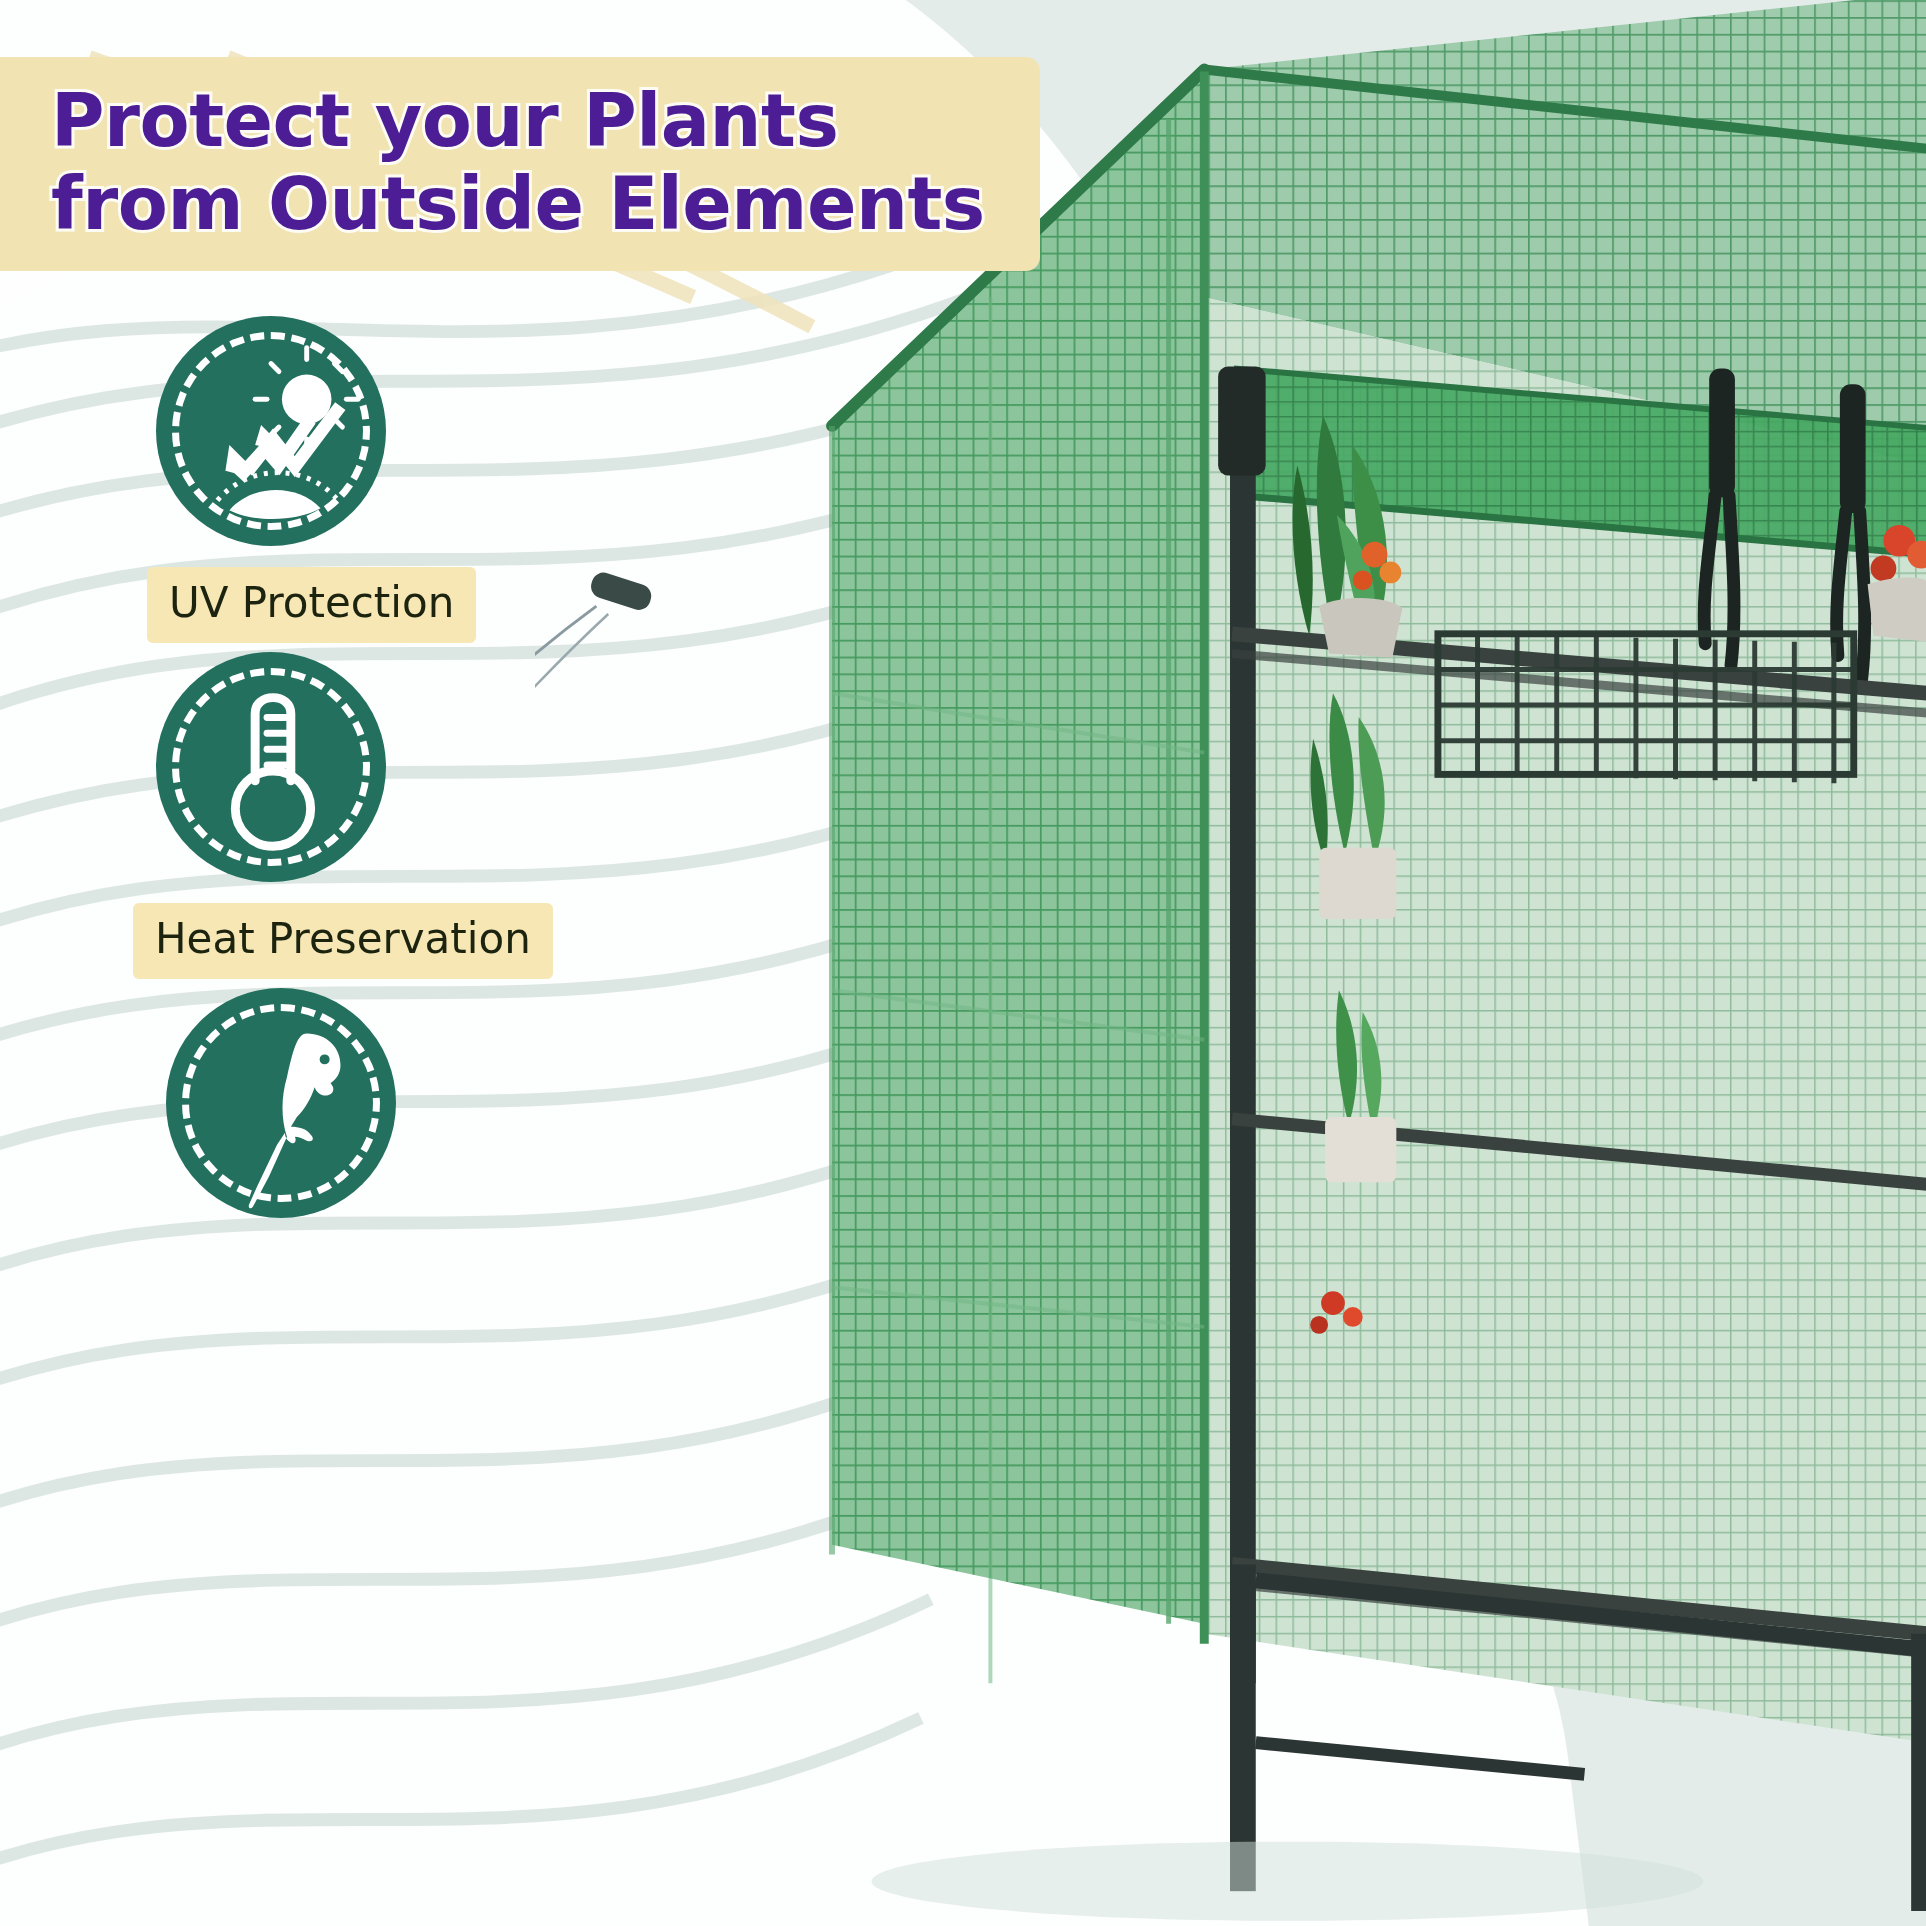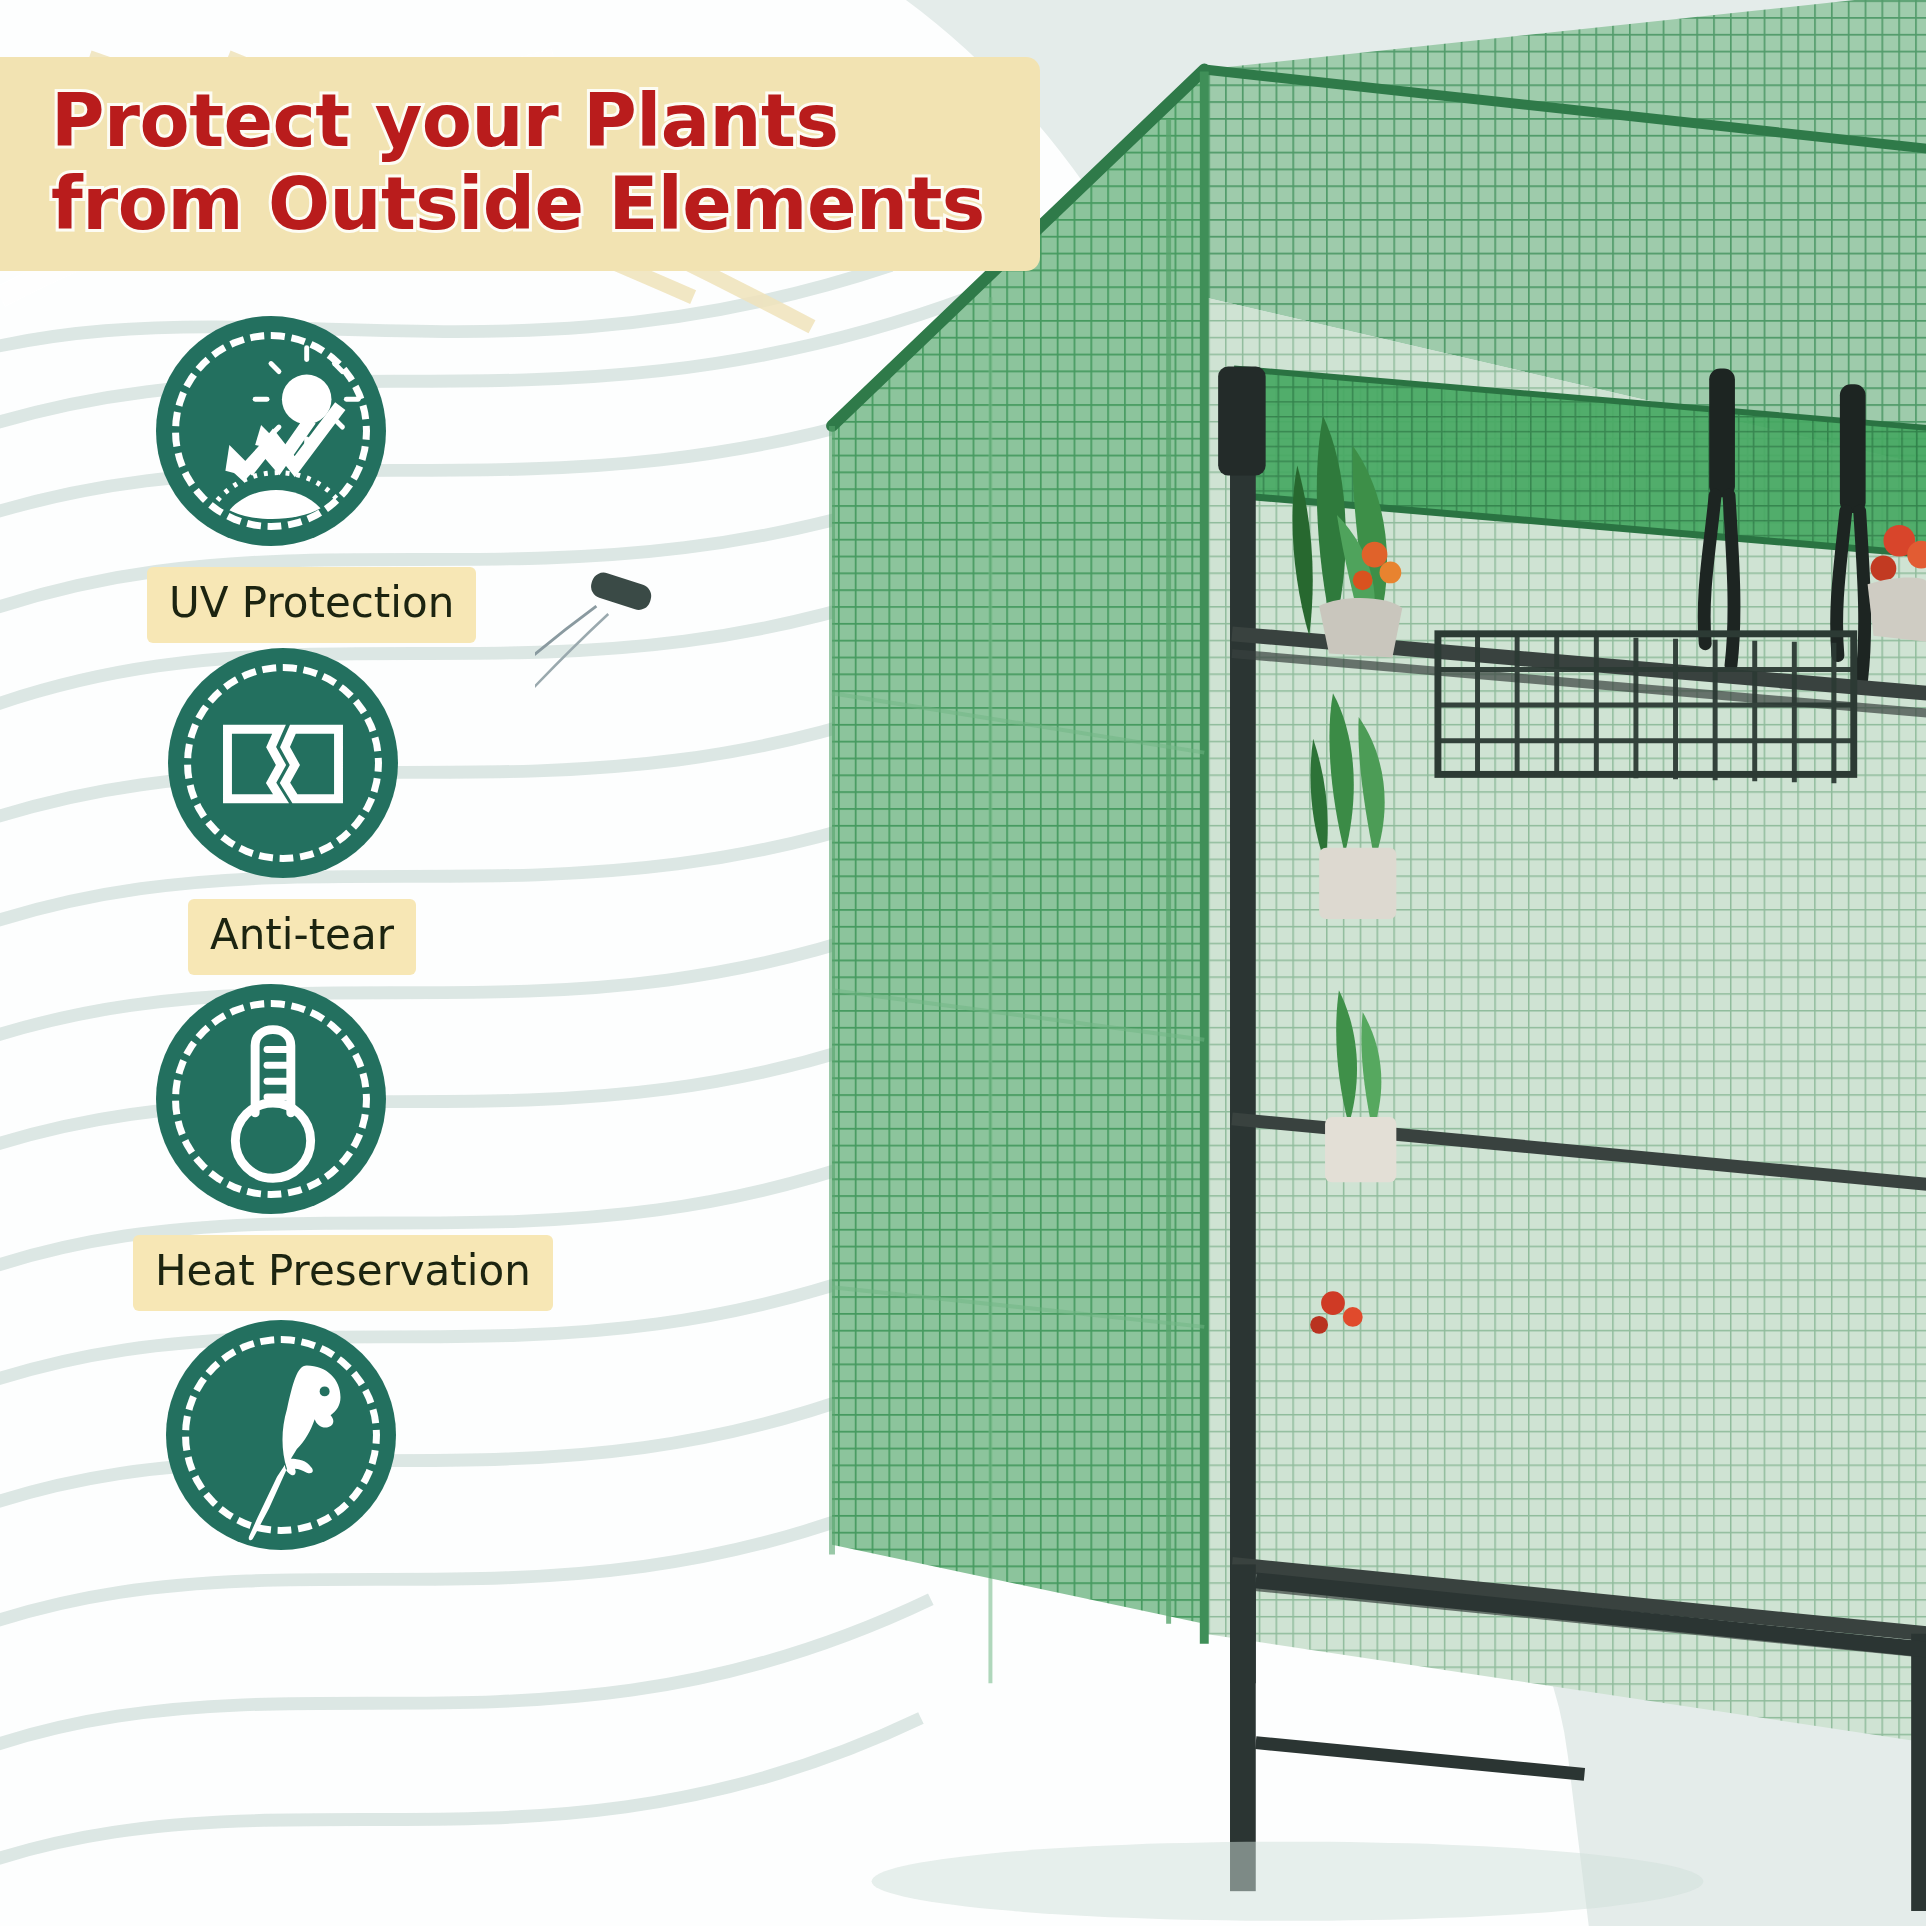"Protect your Plants" .headline h1 { color: #b91c1c -> #4c1d95 }
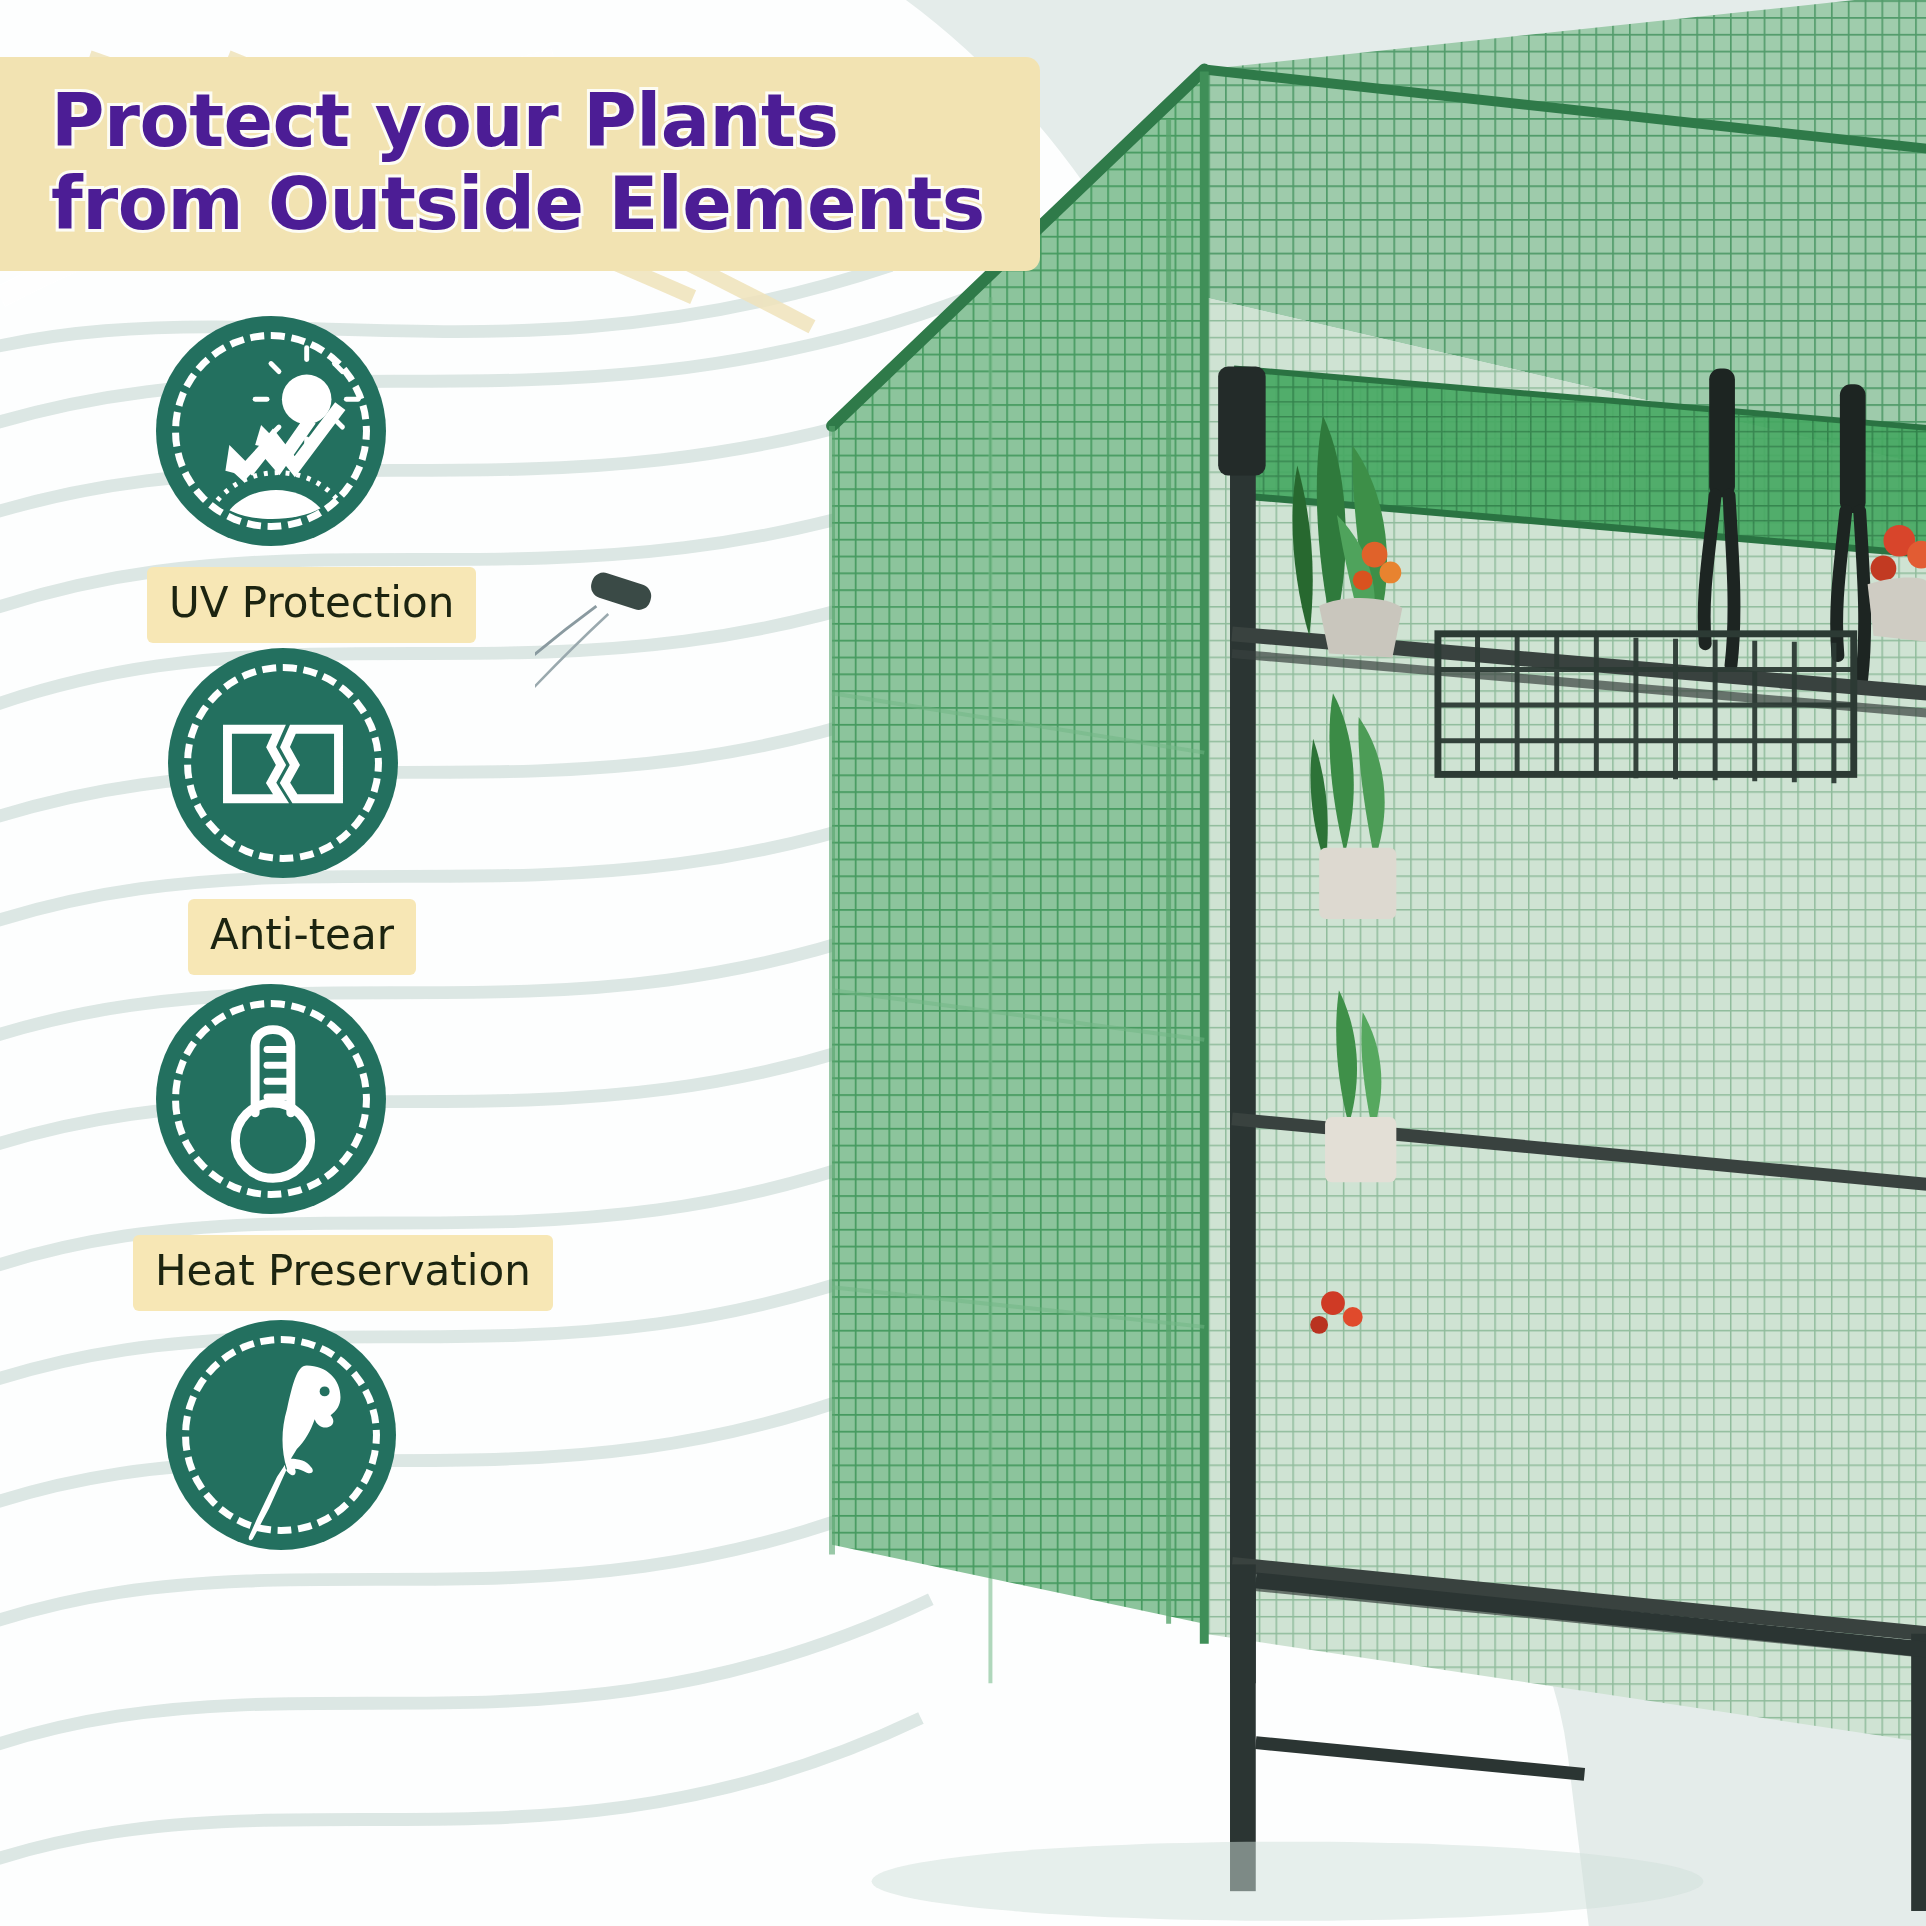"Anti-tear" div.feature { html: <div> <div> <div></div> <svg> <g> <path></path> <path></path> </g> </svg> </div> <div>Anti-tear</div> </div> -> none }
